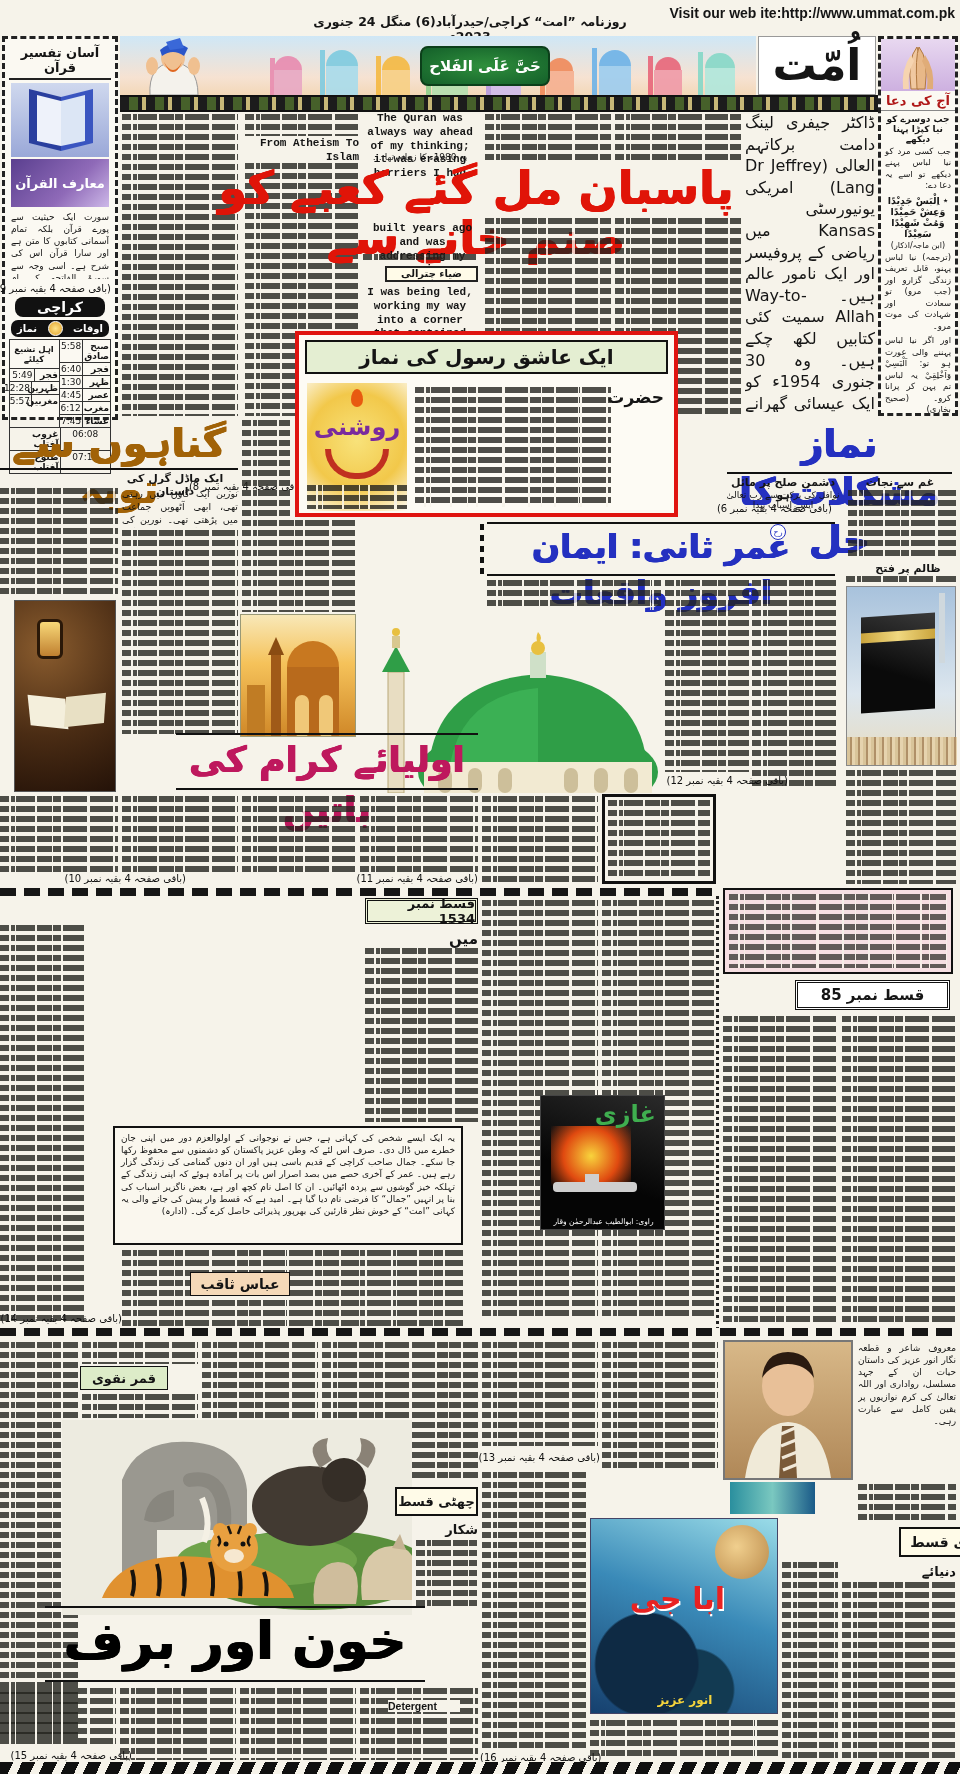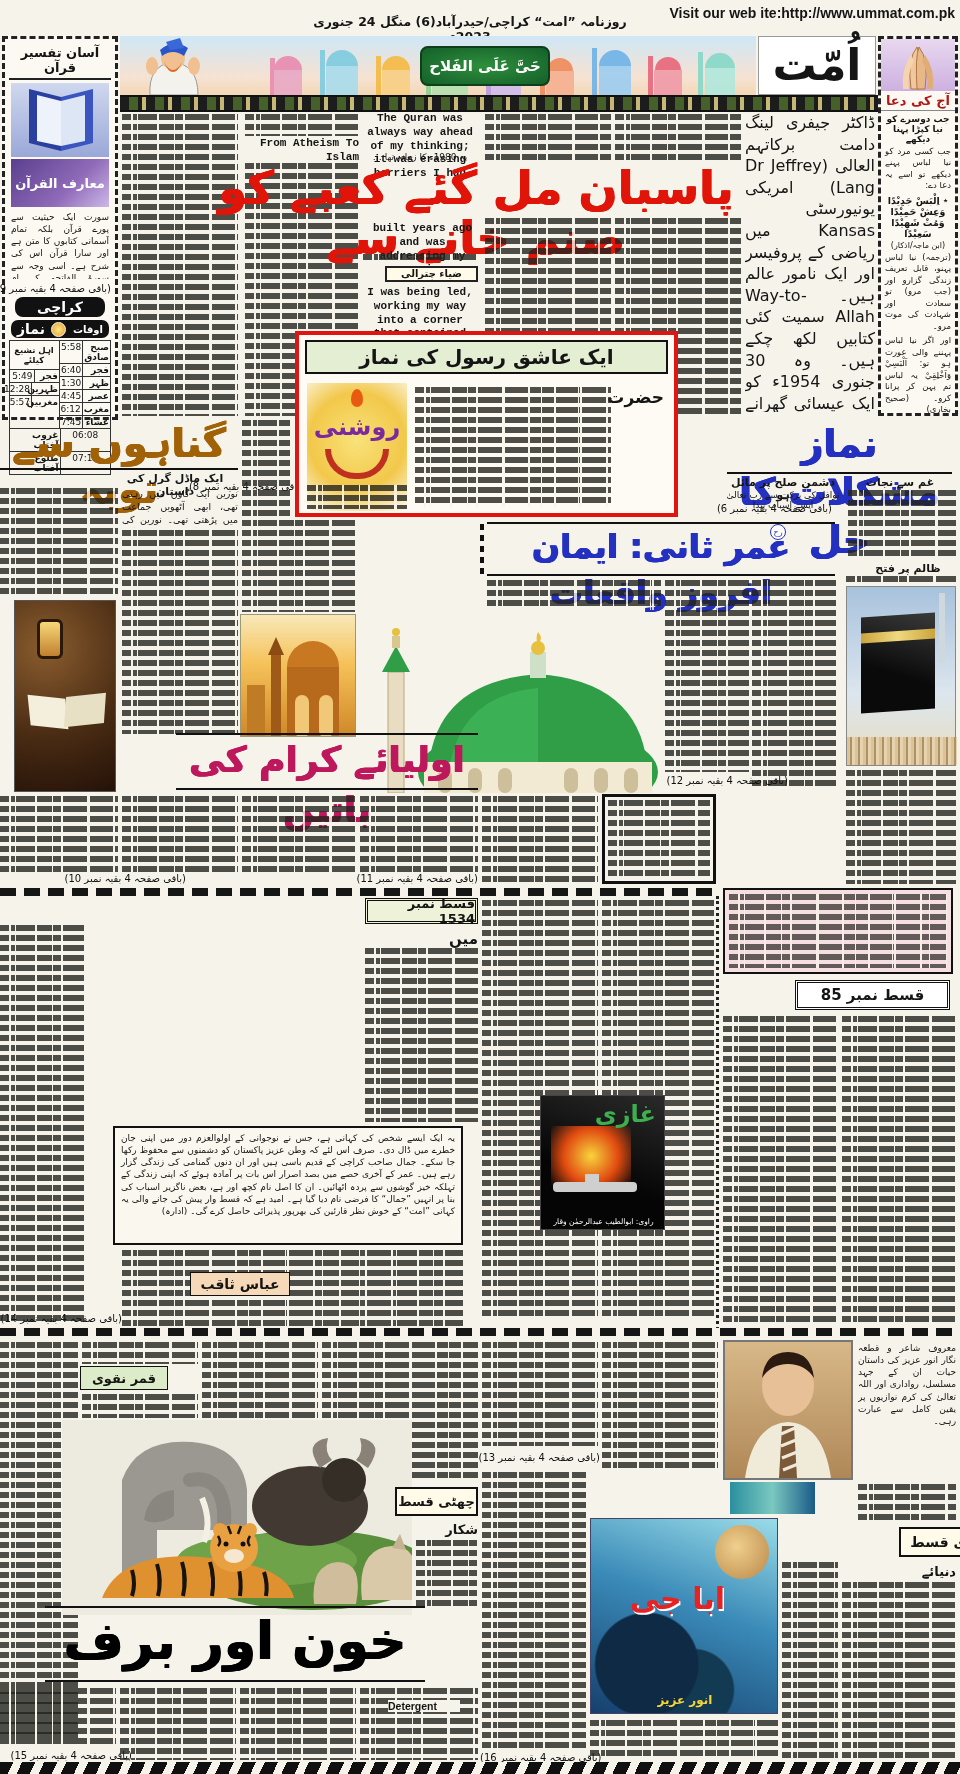"نماز" span.b { font-size: 14px -> 10px }
